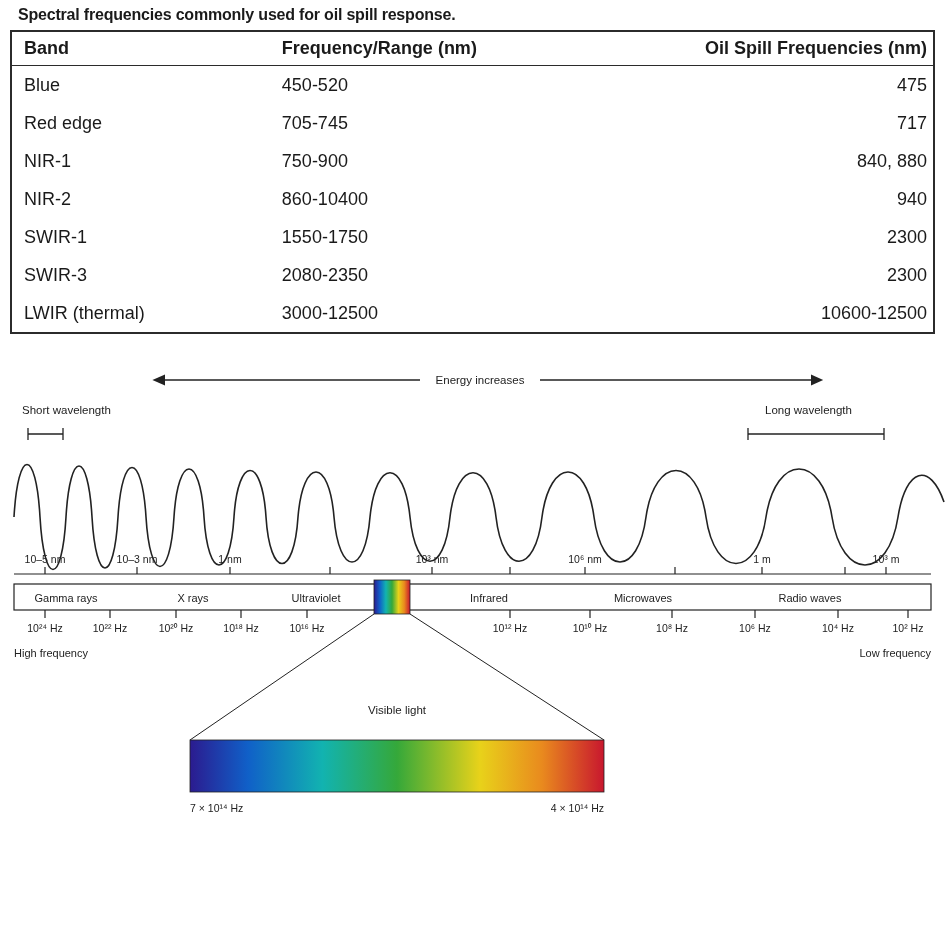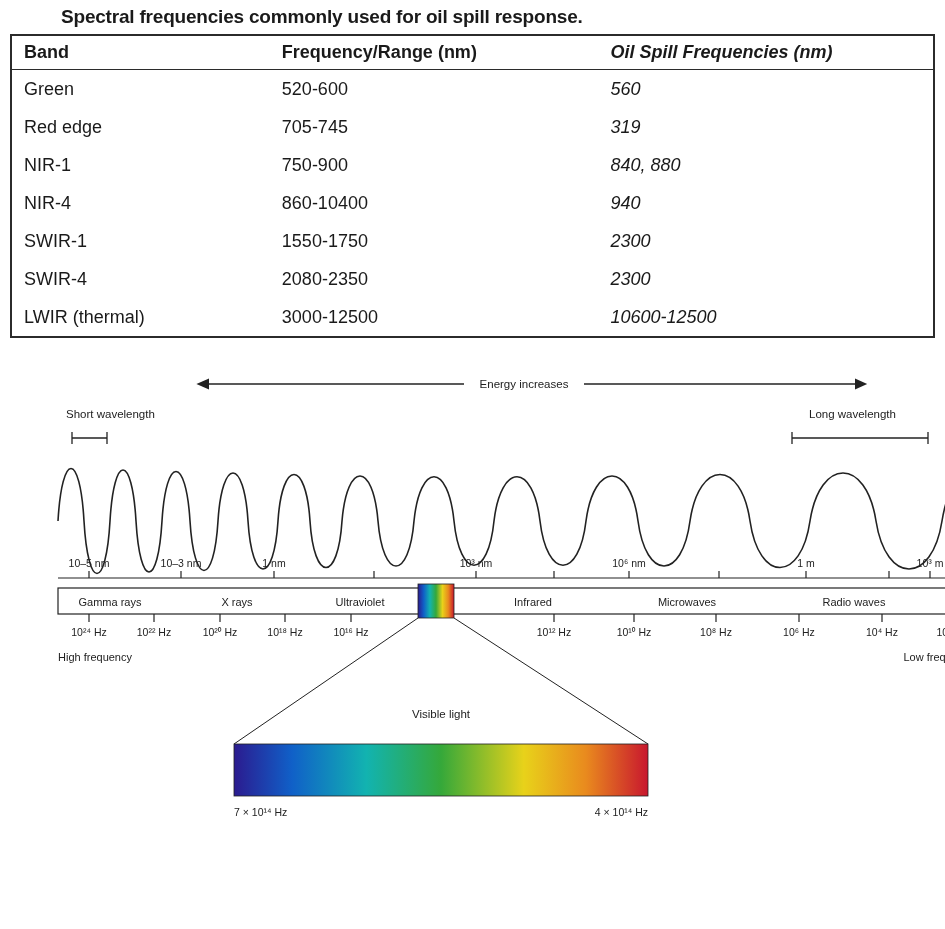"Spectral frequencies commonly used for" .title { font-size: 19px -> 16px; margin-left: 43px -> none }
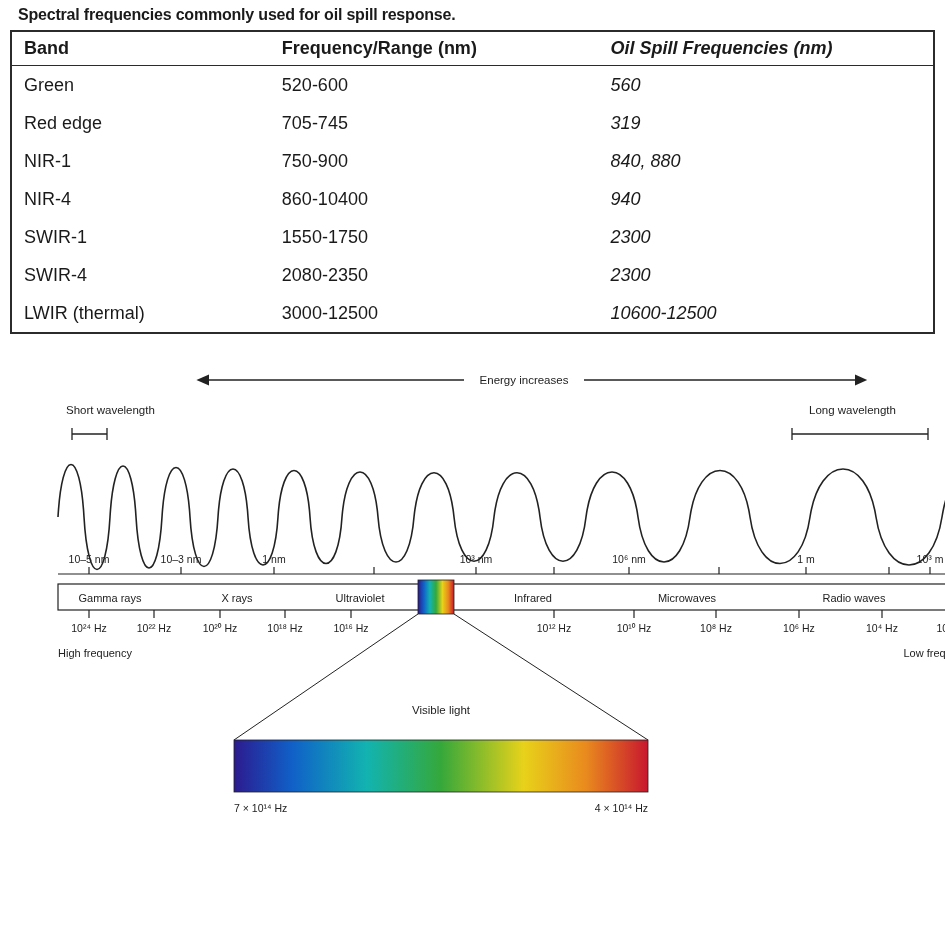"Oil Spill Frequencies (nm)" th.col-oil, td.col-oil { font-style: italic -> none; text-align: left -> right }
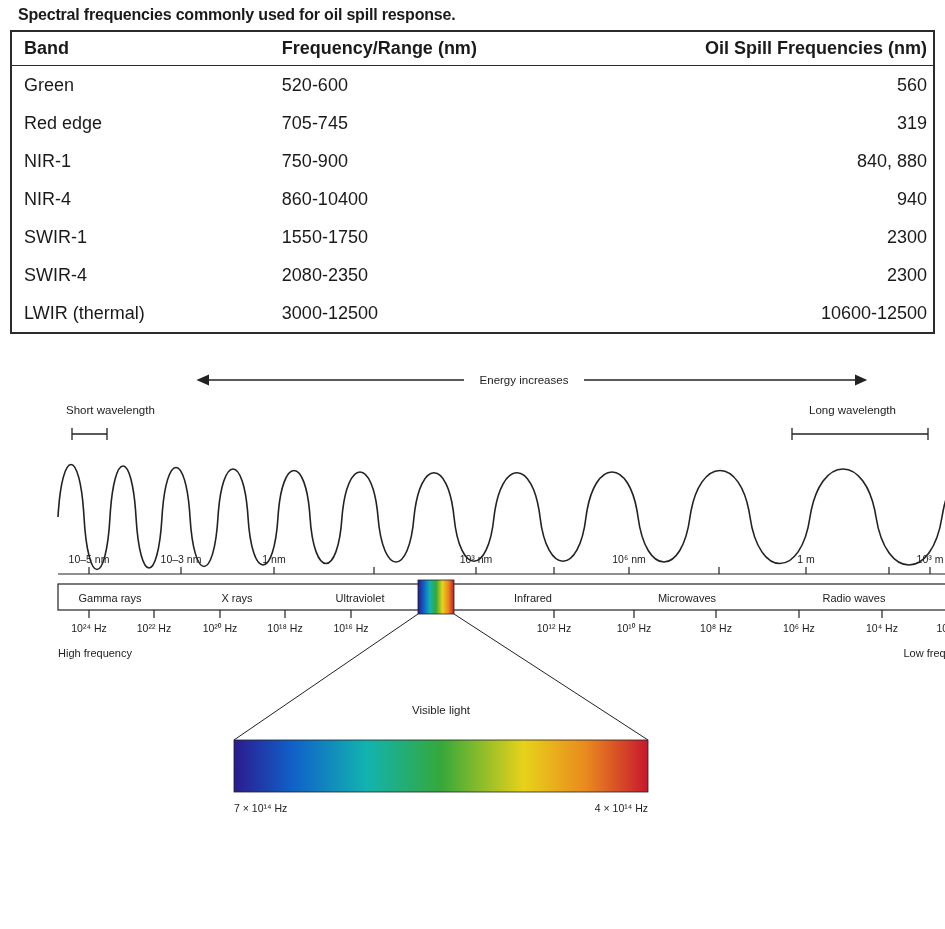"Blue" tr { html: none -> <tr> <td>Blue</td> <td>450-520</td> <td>475</td> </tr> }
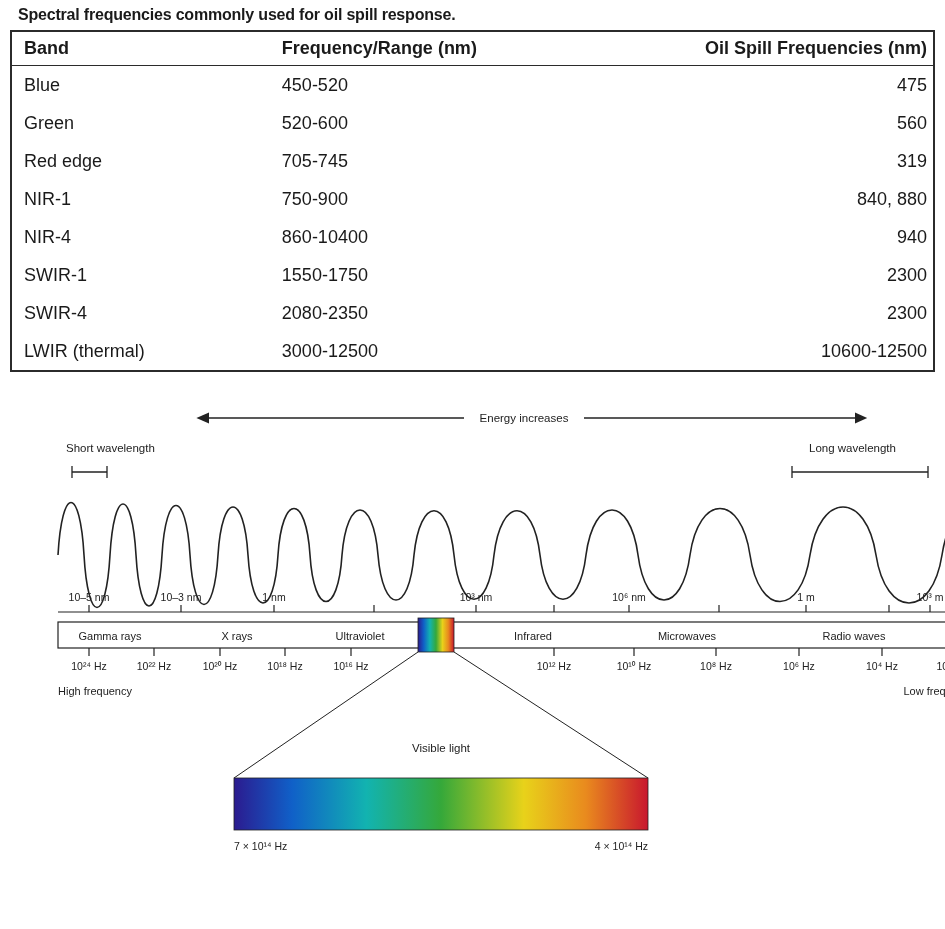"Green" tr { html: <tr> <td>Green</td> <td>520-600</td> <td>560</td> </tr> -> none }
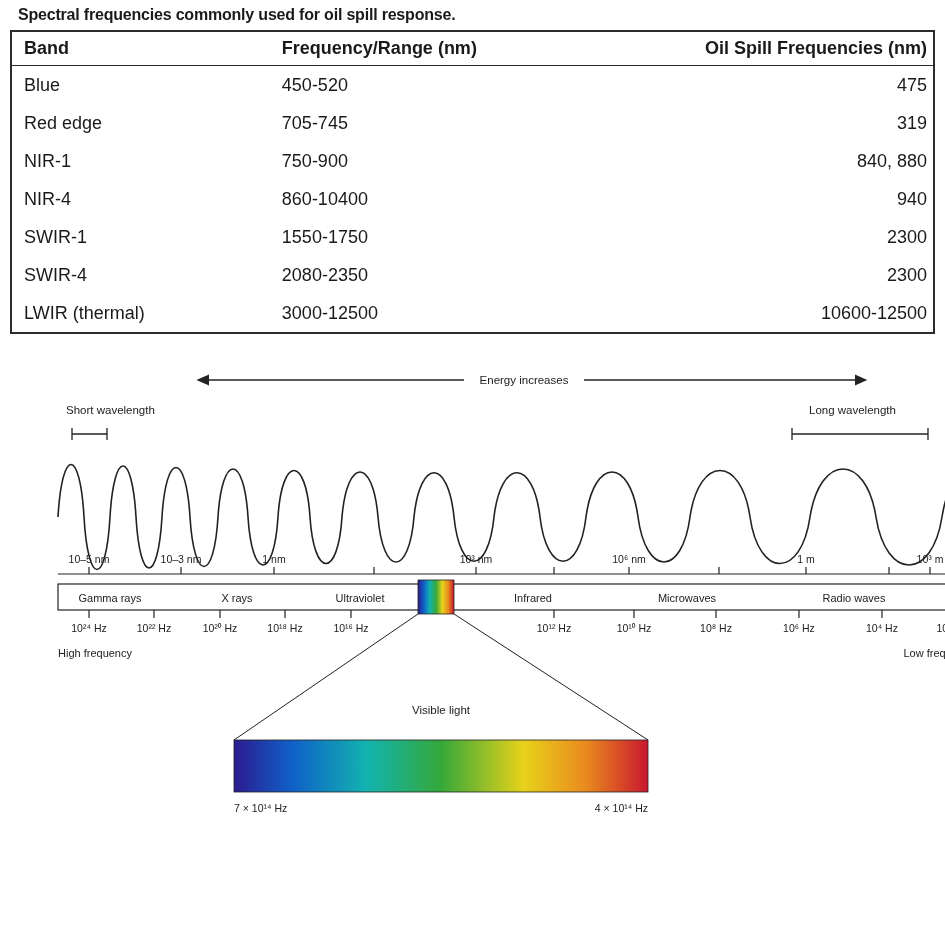"319" td.col-oil { text: 319 -> 717 }
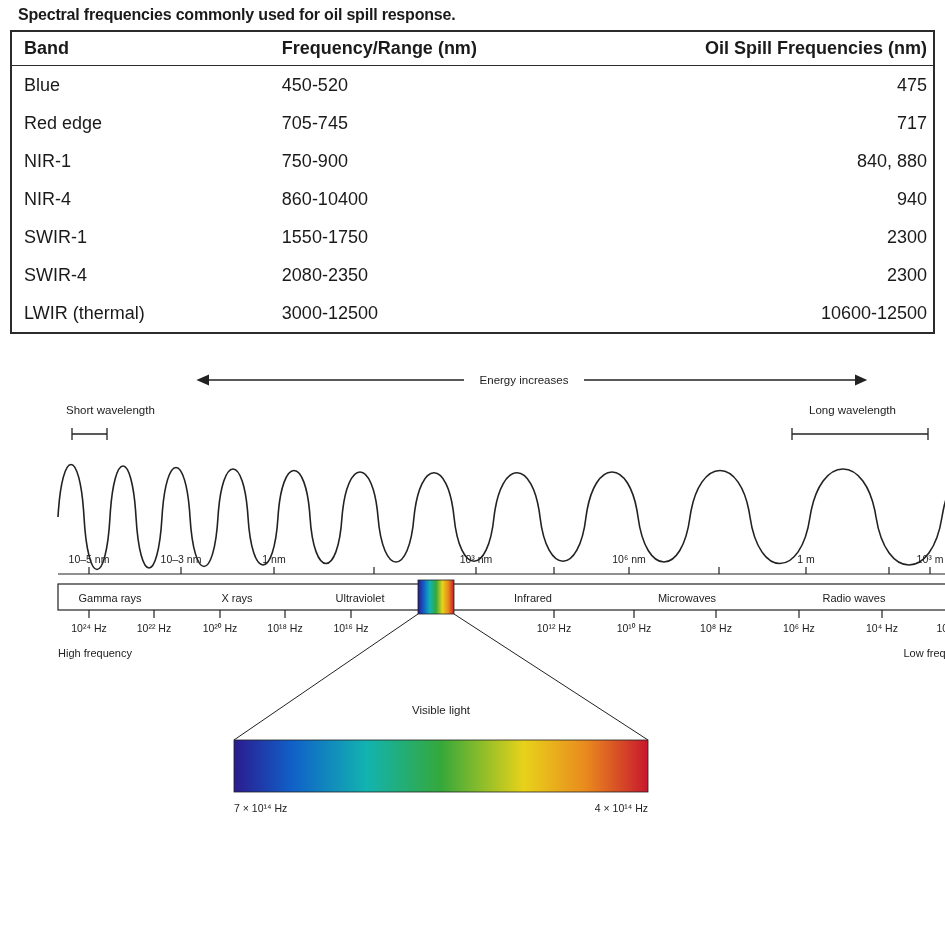"NIR-4" td.col-band { text: NIR-4 -> NIR-2 }
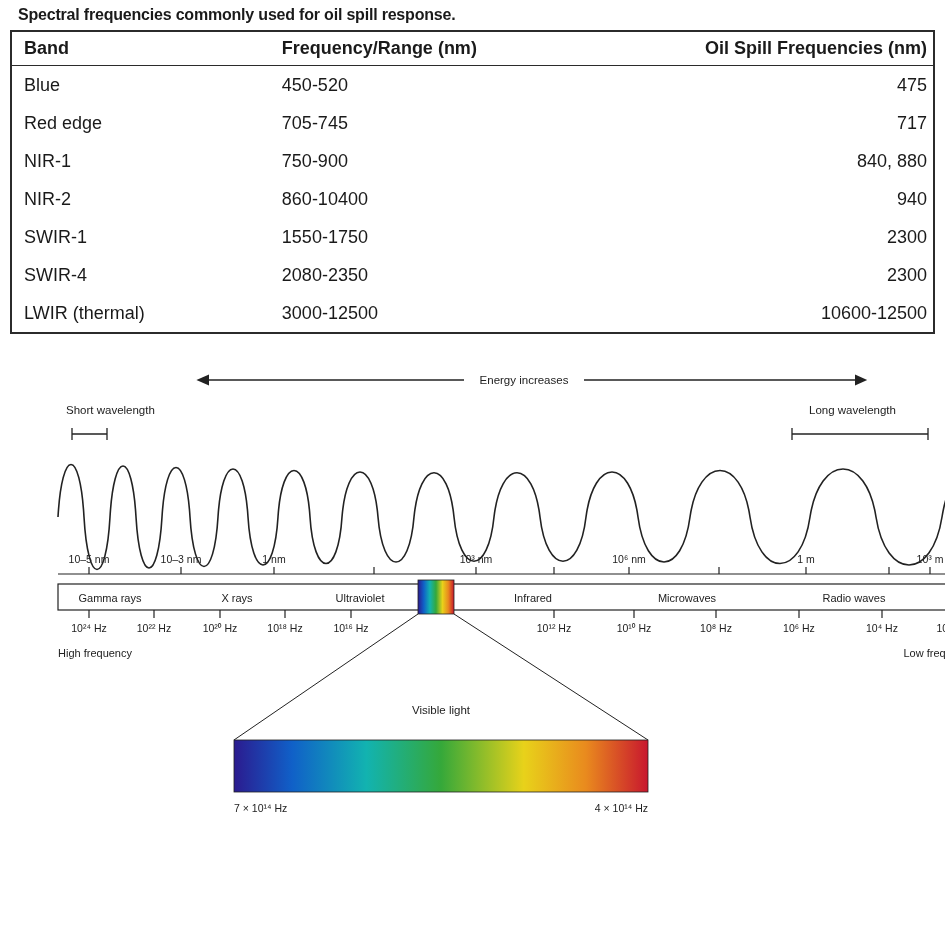"SWIR-4" td.col-band { text: SWIR-4 -> SWIR-3 }
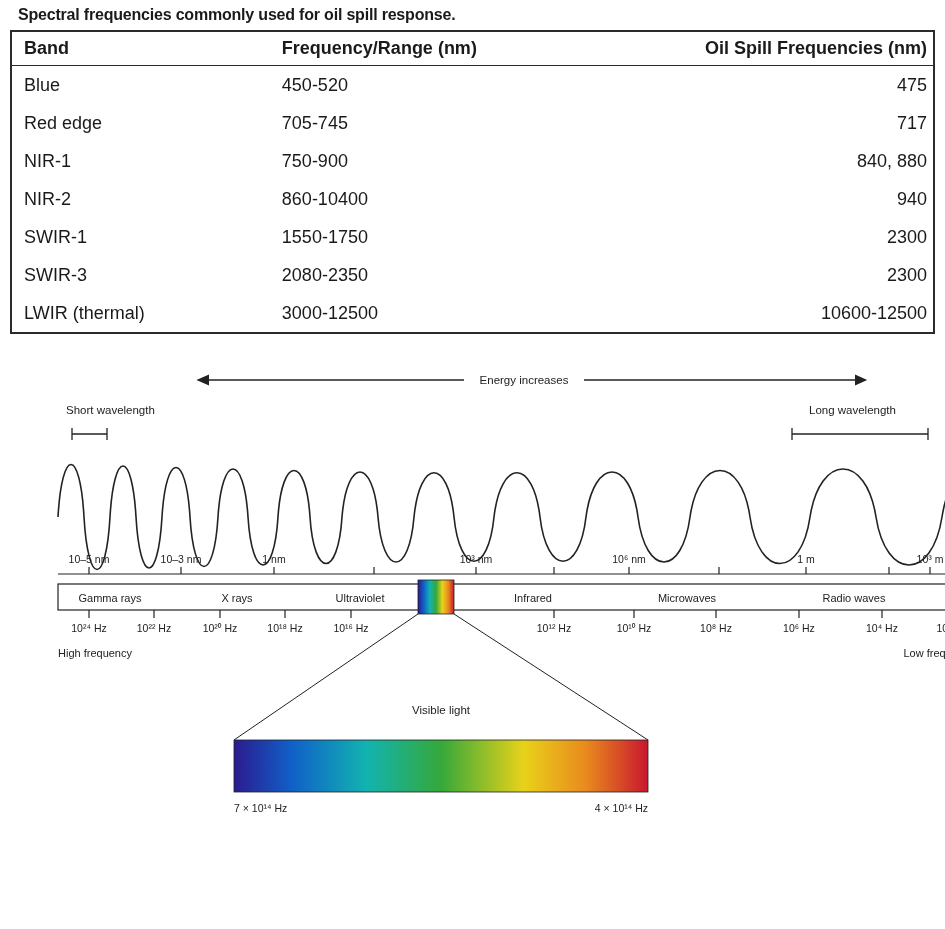"Energy increases" .figure { padding-left: 44px -> none }
